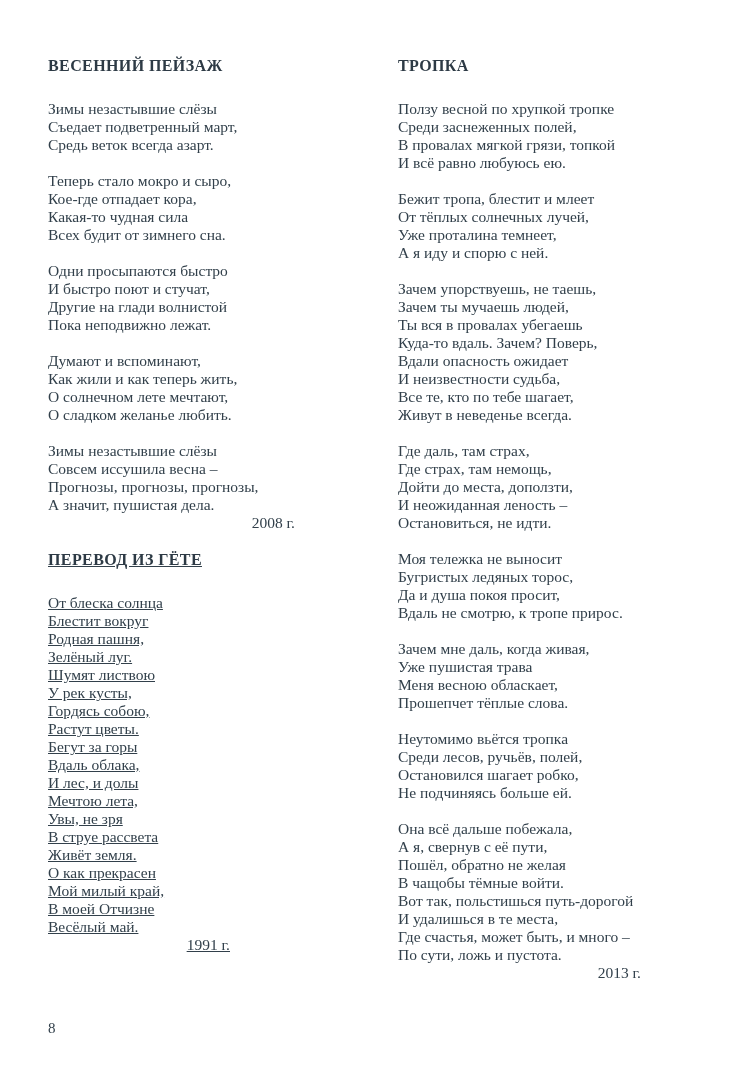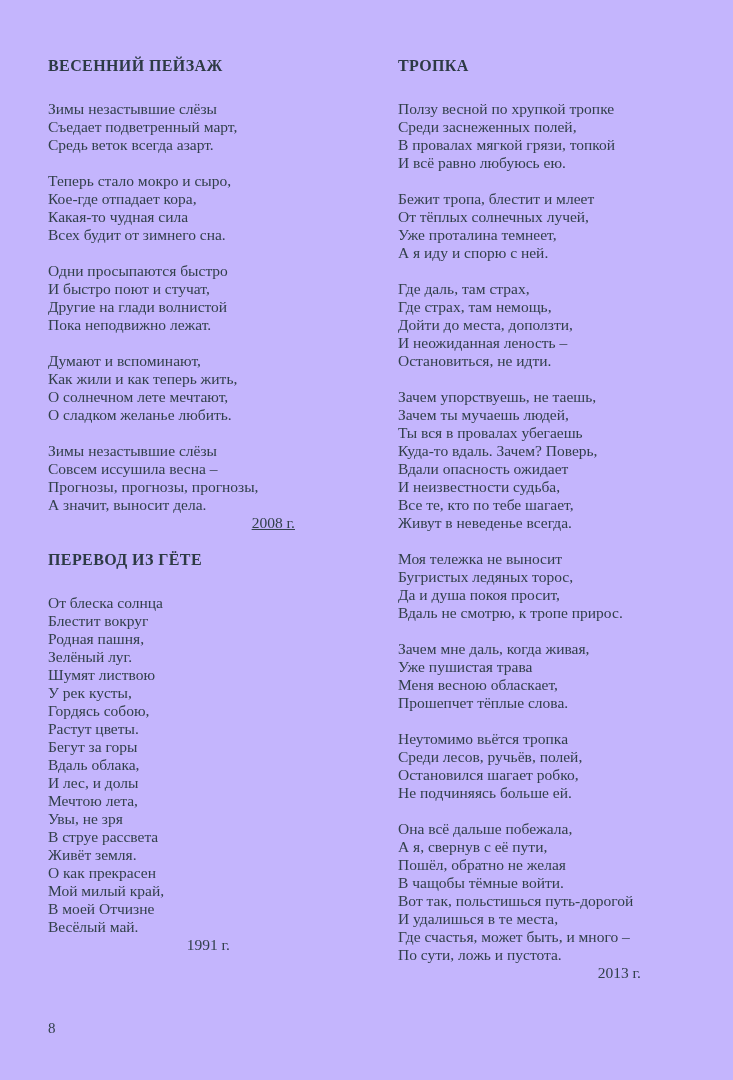"ВЕСЕННИЙ ПЕЙЗАЖ" .page { background: #c4b5fd -> #ffffff }
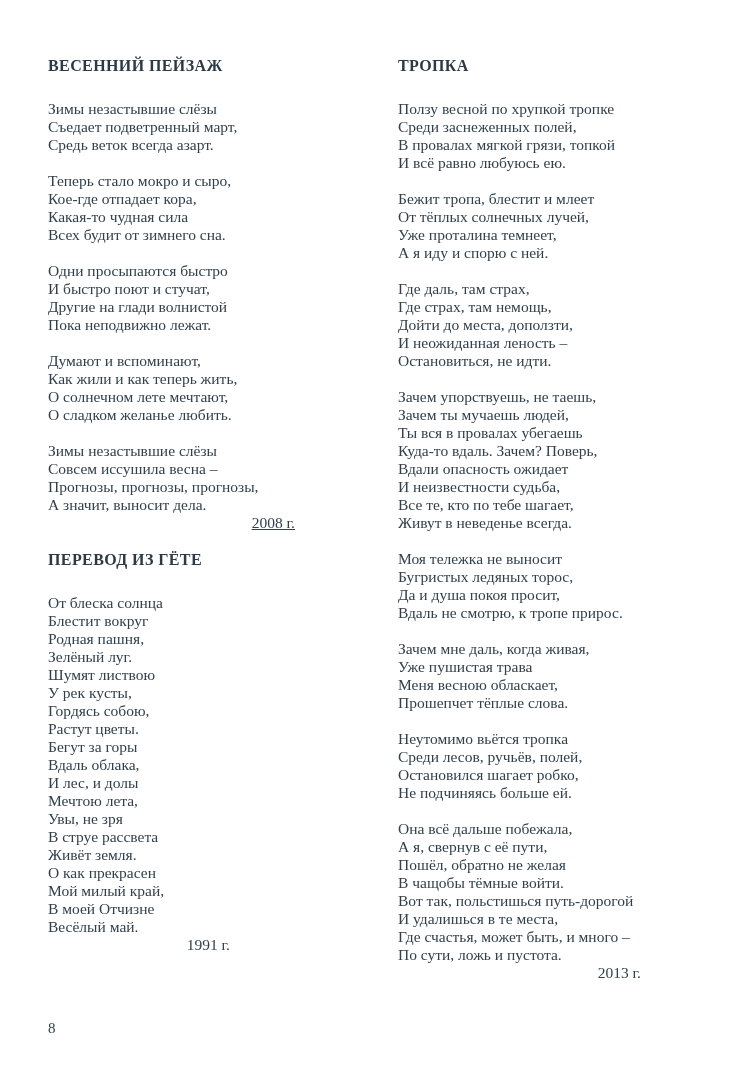"Где даль, там страх," div.stanza { order: before "Зачем упорствуешь, не таешь," -> after "Зачем упорствуешь, не таешь," }
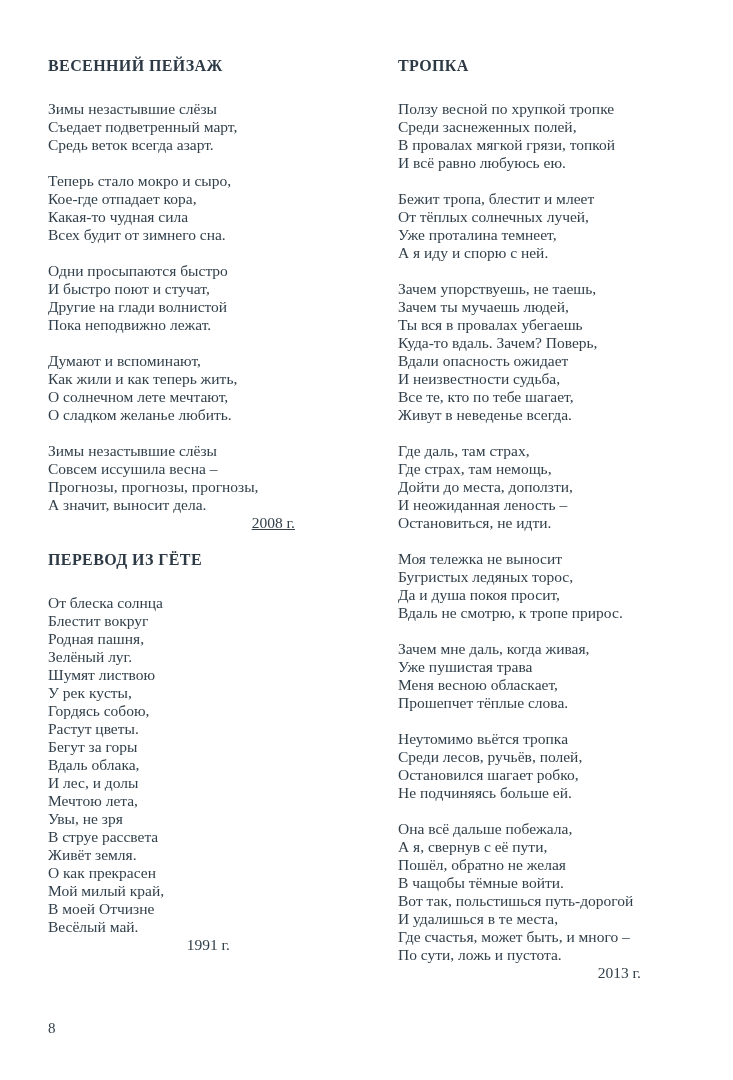"А значит, выносит дела." div.line { text: выносит -> пушистая }
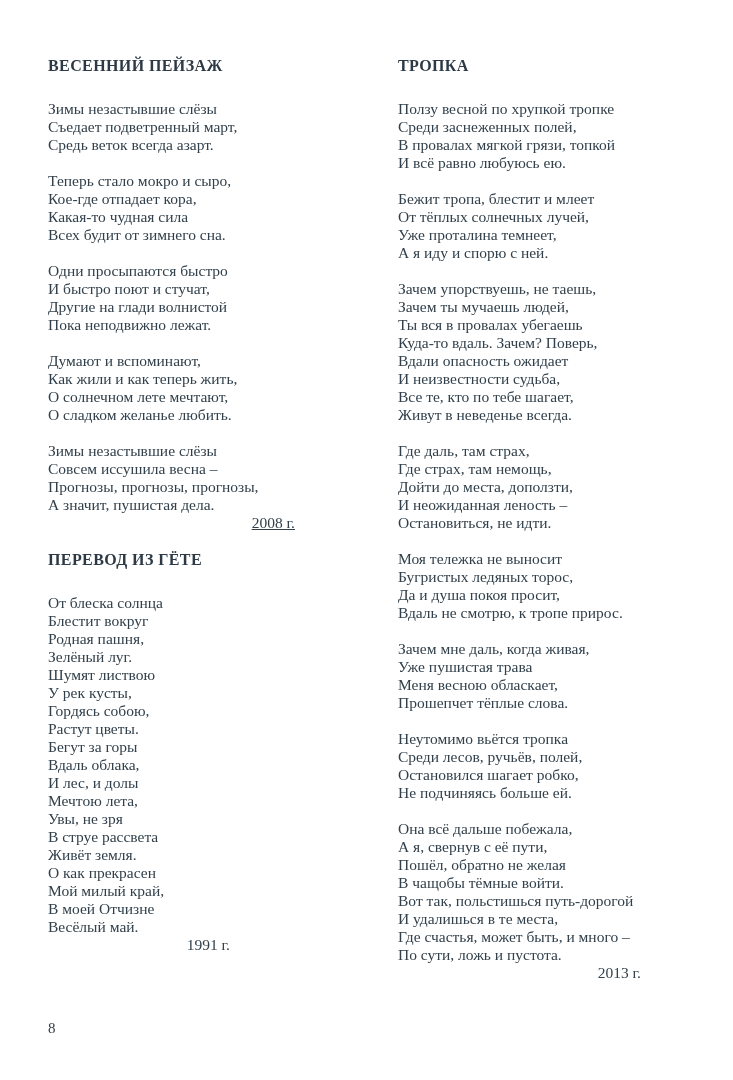"2008 г." .date-inset-a { text-decoration: underline -> none }
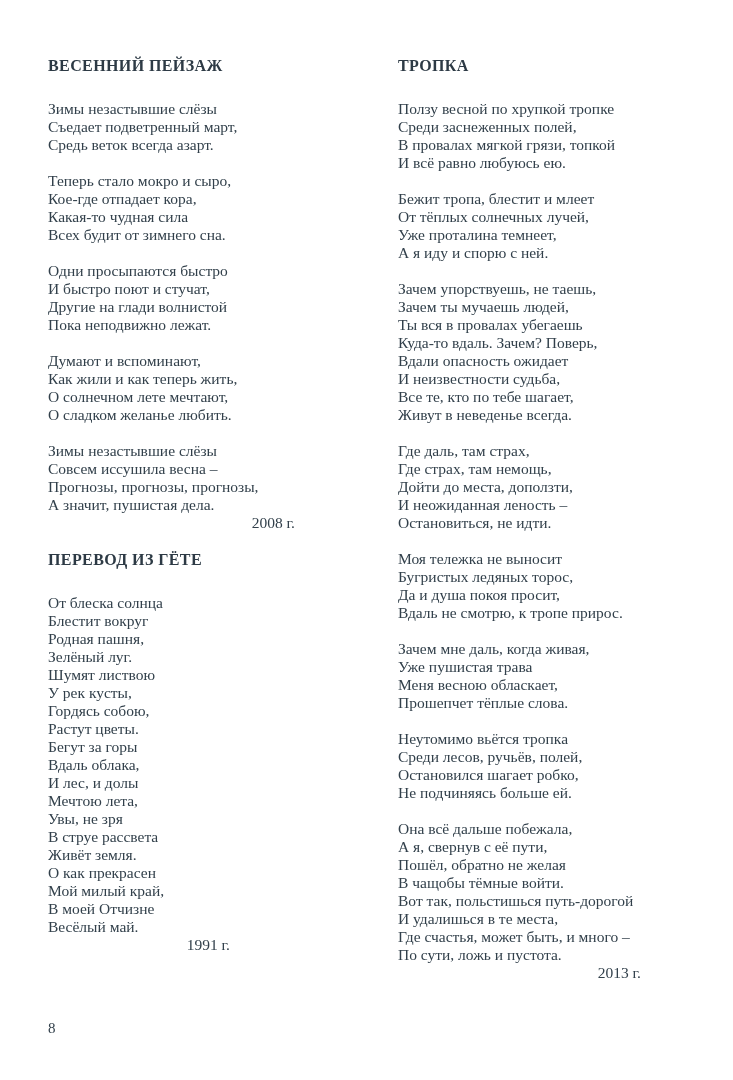"ПЕРЕВОД ИЗ ГЁТЕ" .poem + .poem { text-decoration: none -> underline }
